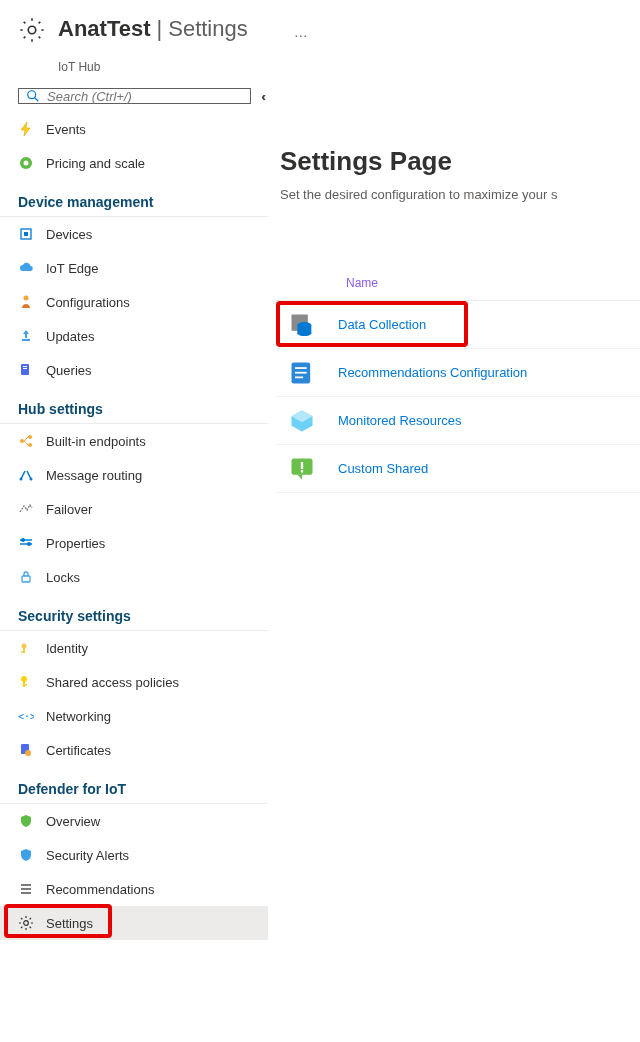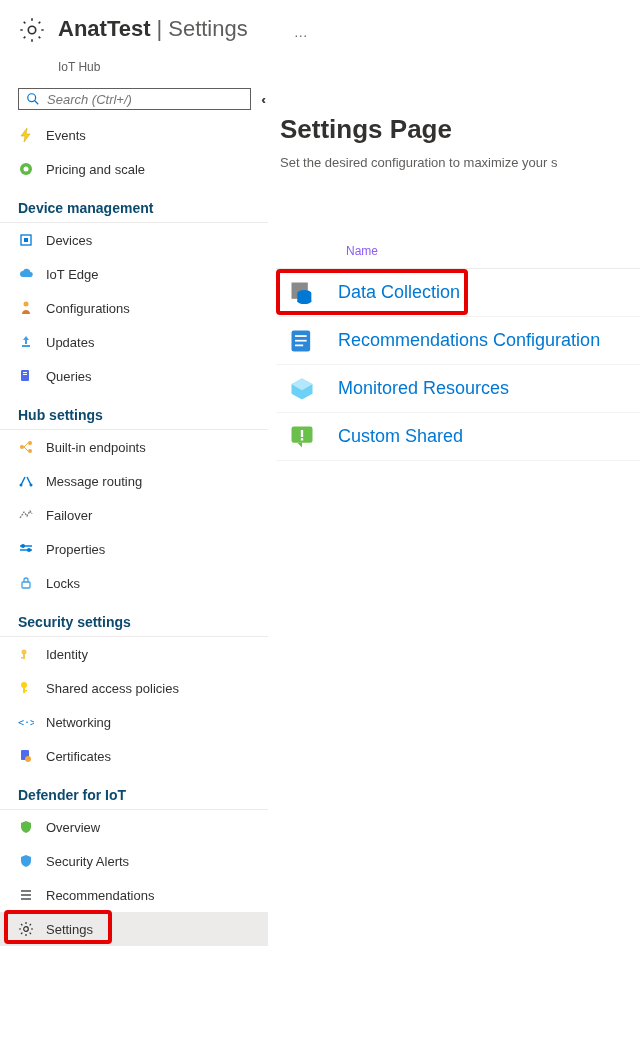"Search (Ctrl+/)" .search-box { height: 22px -> 16px }
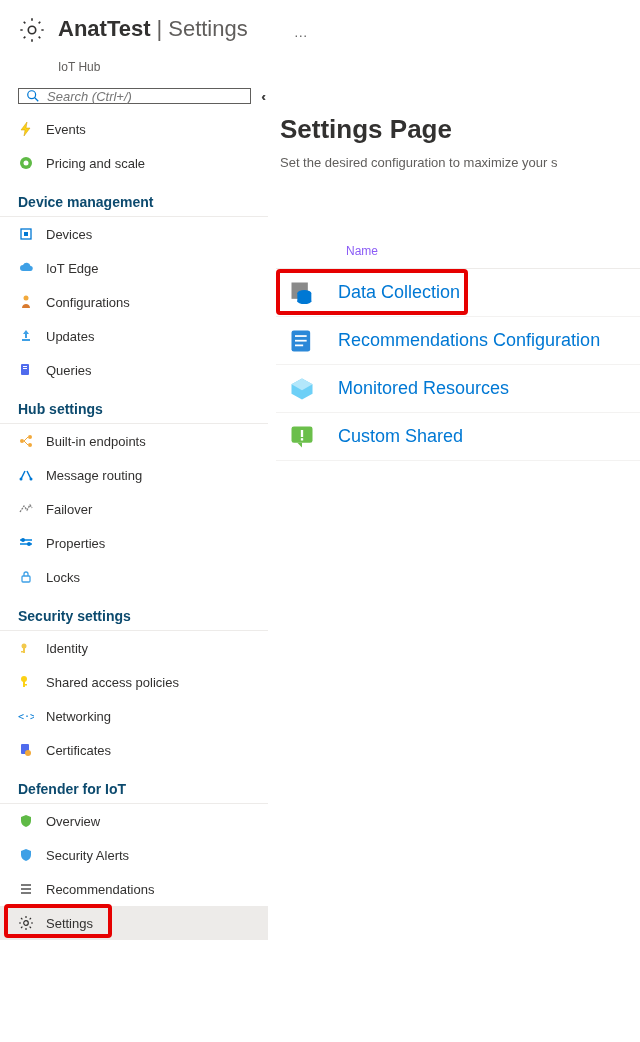"Settings Page" .main-title { margin-top: none -> 32px }
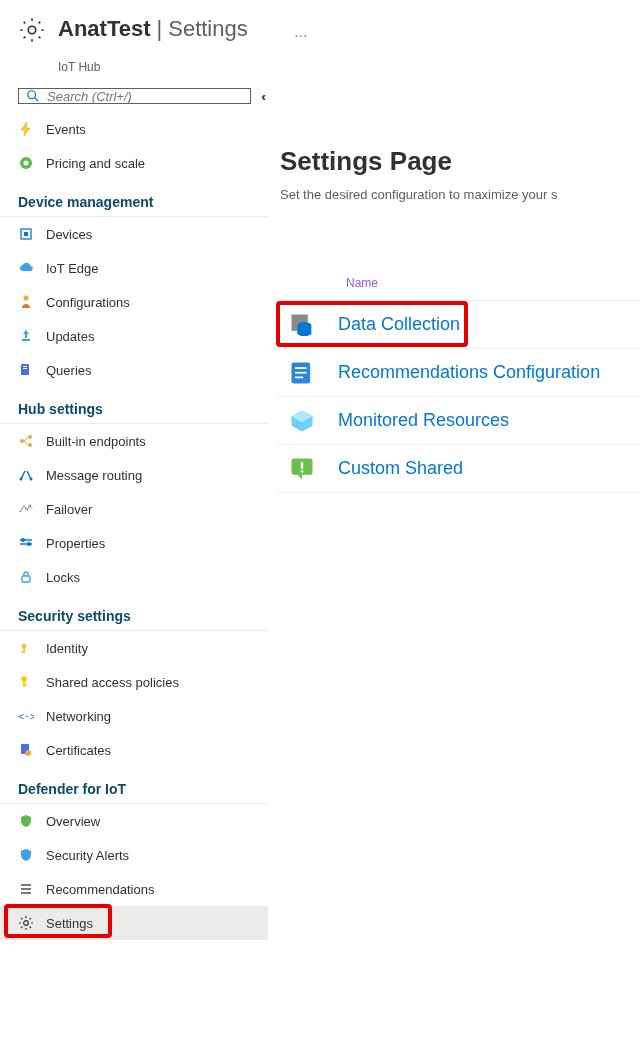"Data Collection" .setting-link { font-size: 18px -> 13px }
